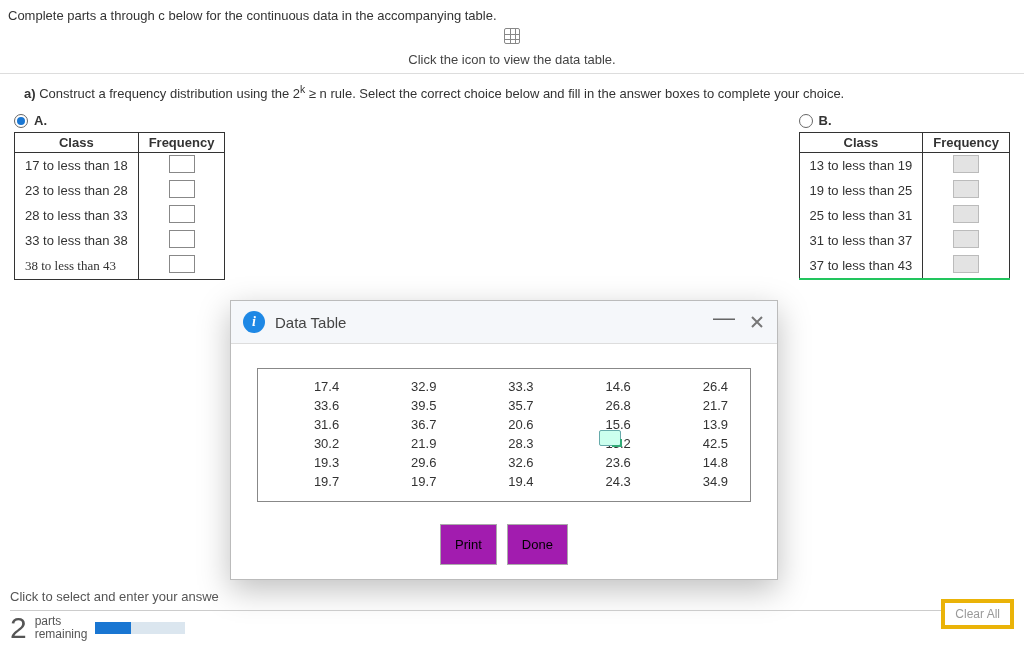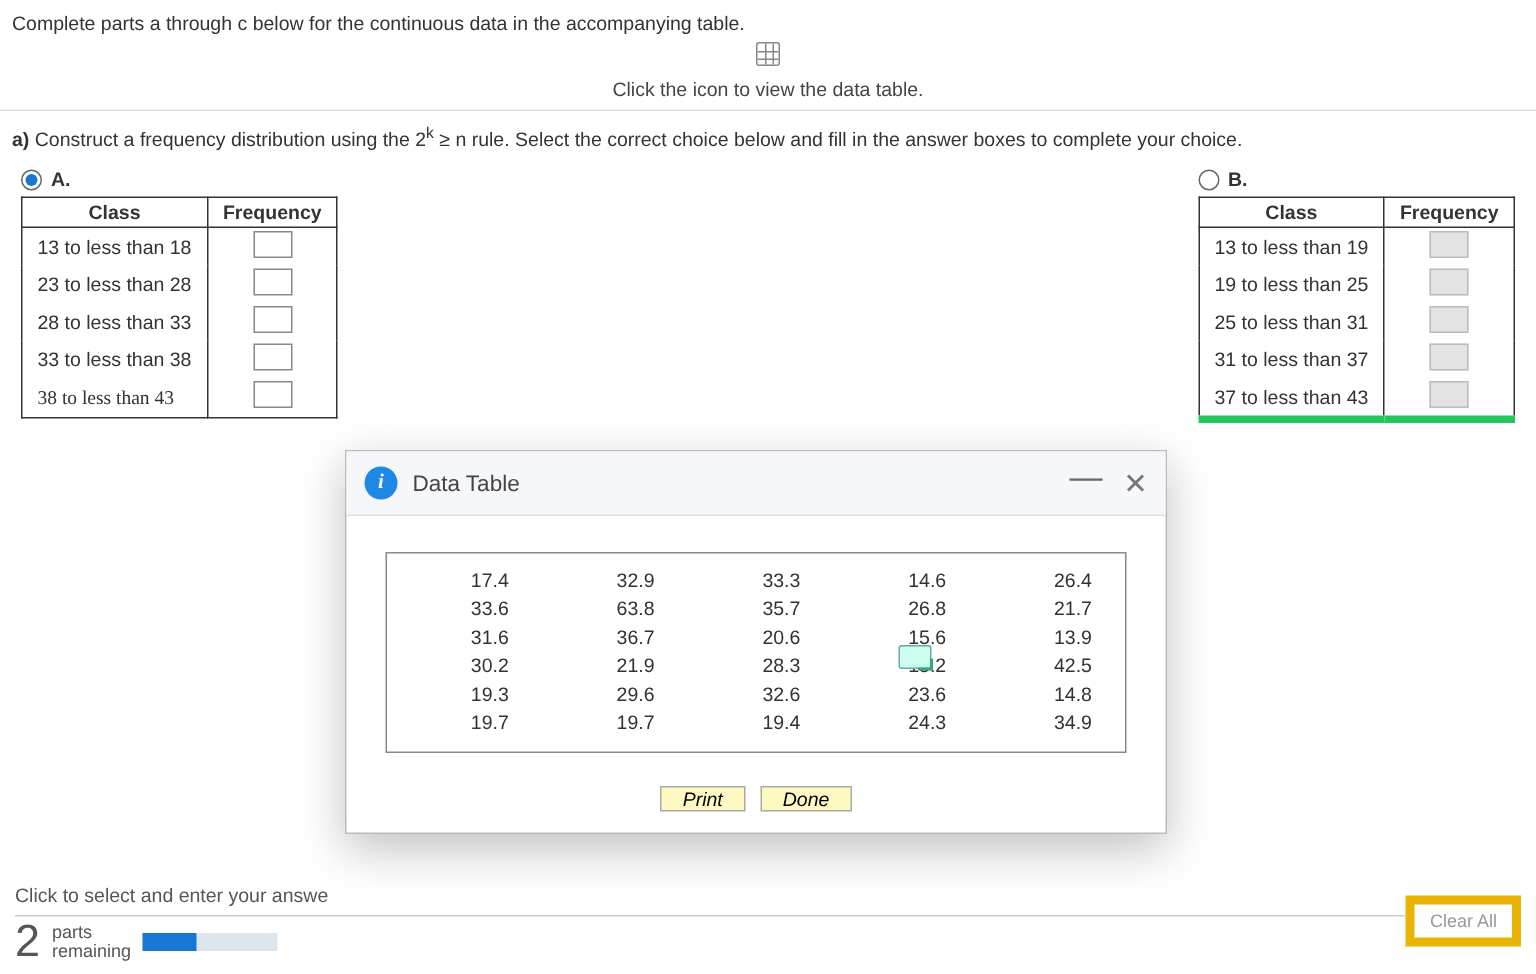"a) Construct a frequency distribution" .part-a { padding: 10px 8px 6px 8px -> 10px 8px 6px 24px }
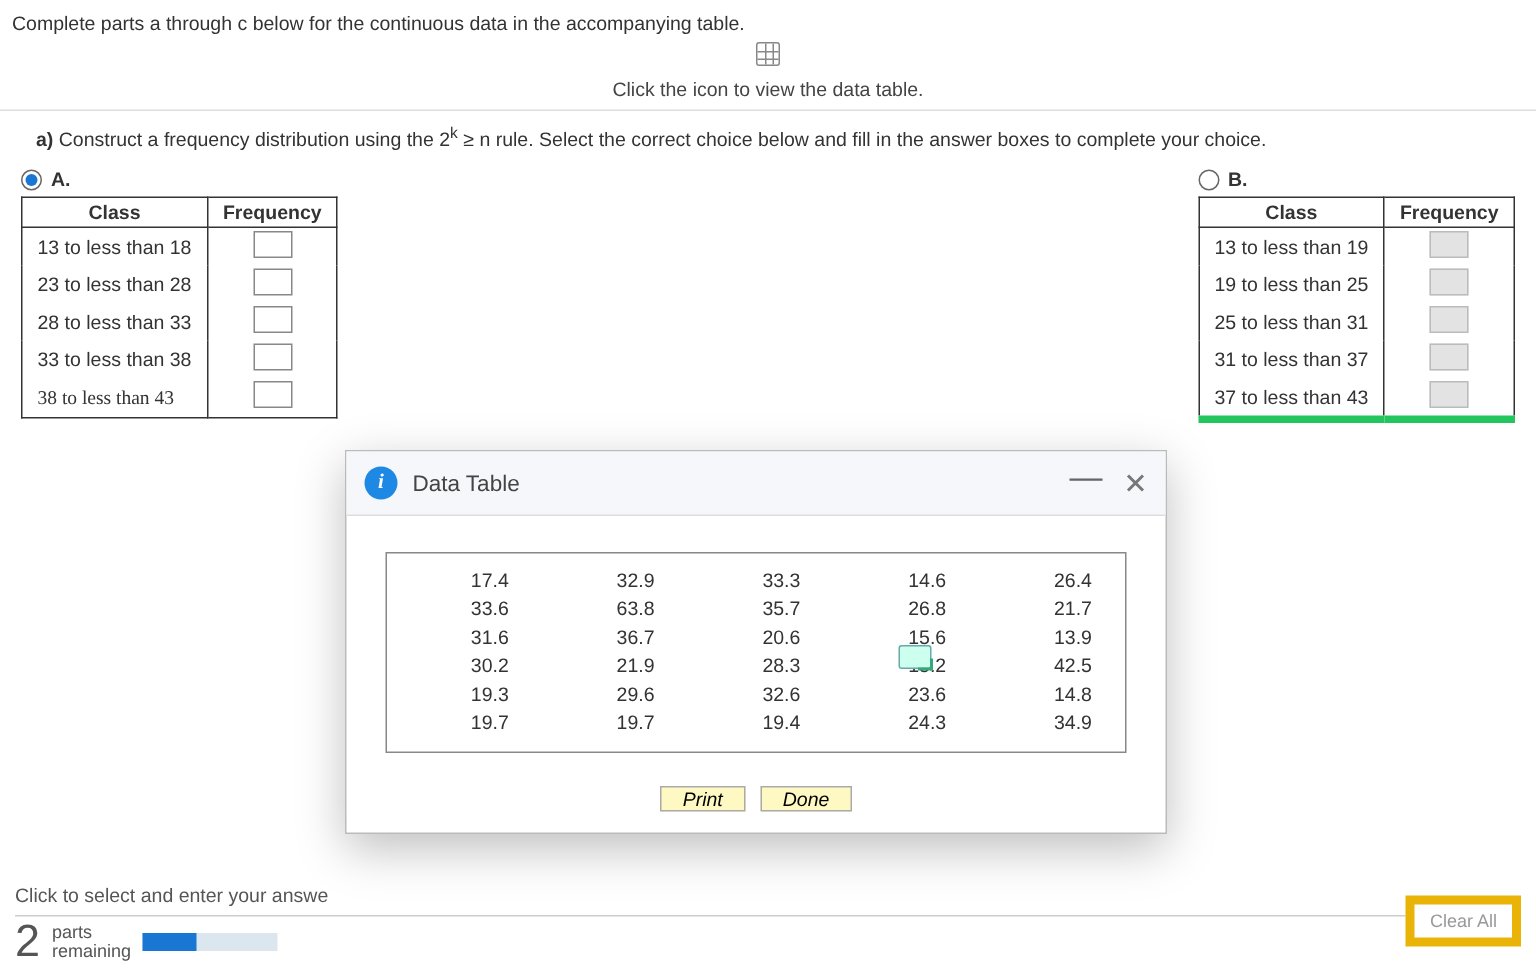"13 to less than 18" td.class-cell { text: 13 -> 17 }
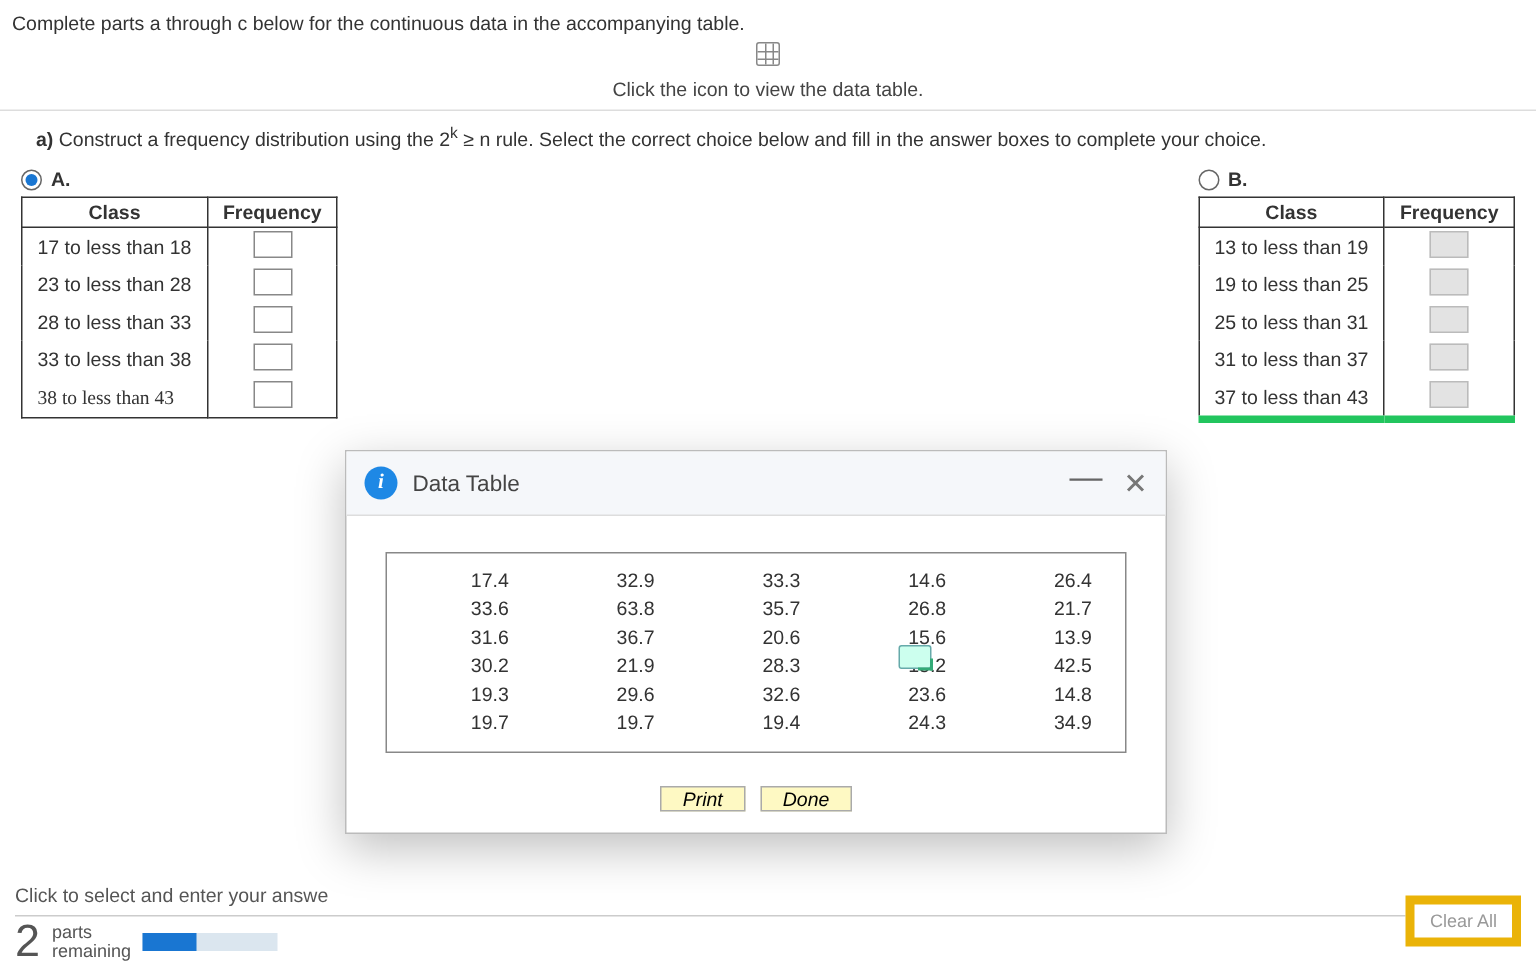"37 to less than 43" table.freq.right tbody tr:last-child td { border-bottom: 5px solid #22c55e -> 2px solid #22c55e }
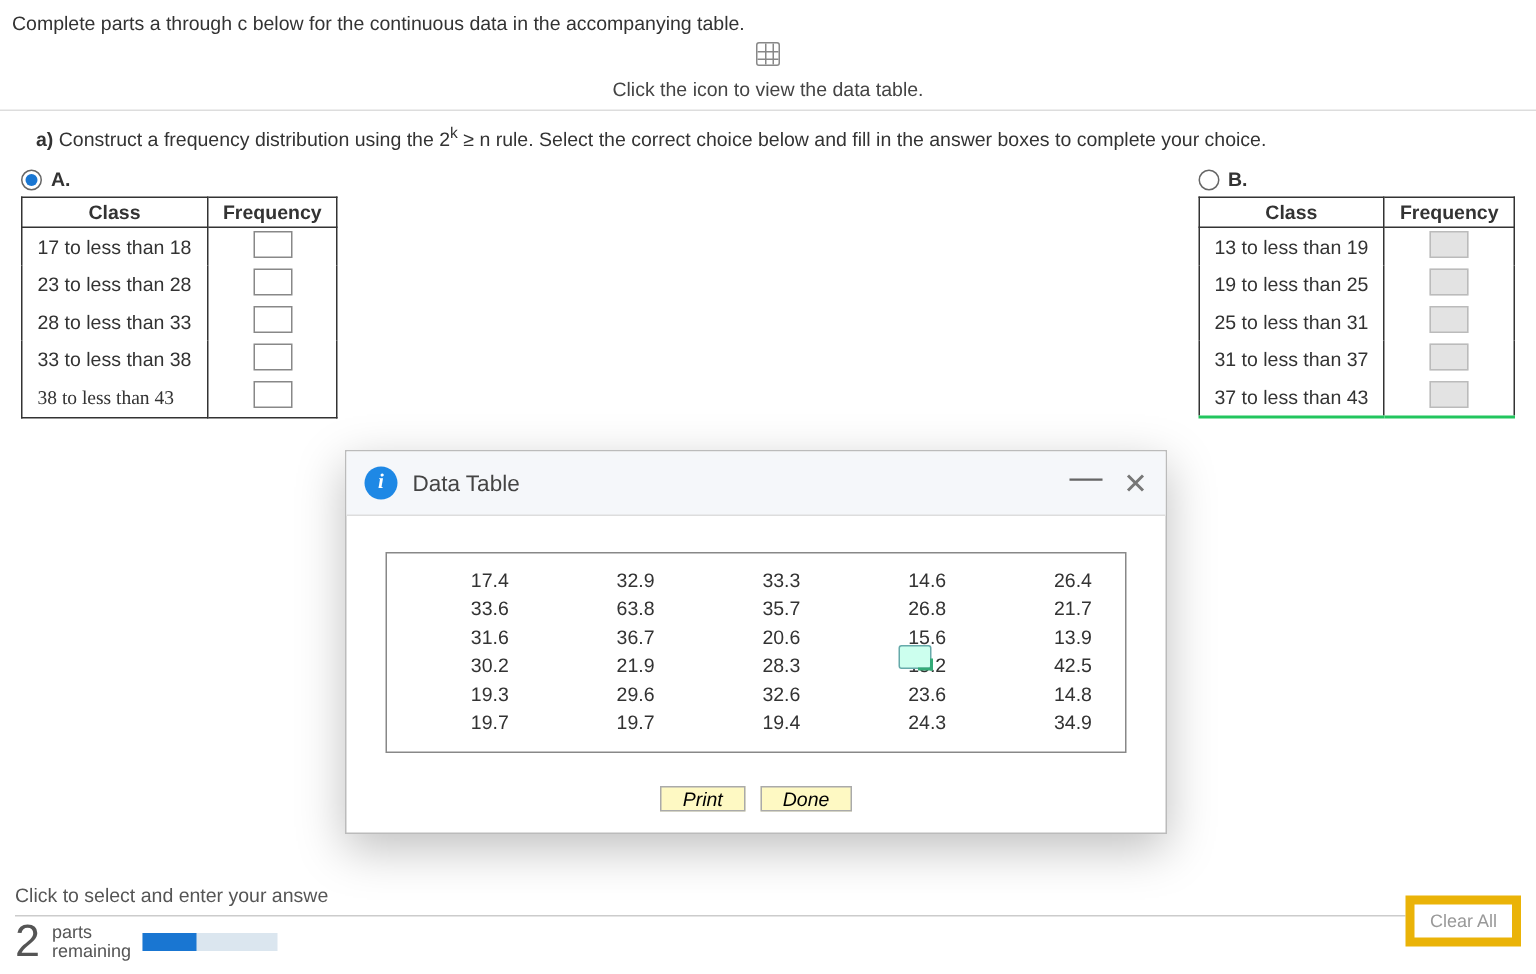"63.8" span { text: 63.8 -> 39.5 }
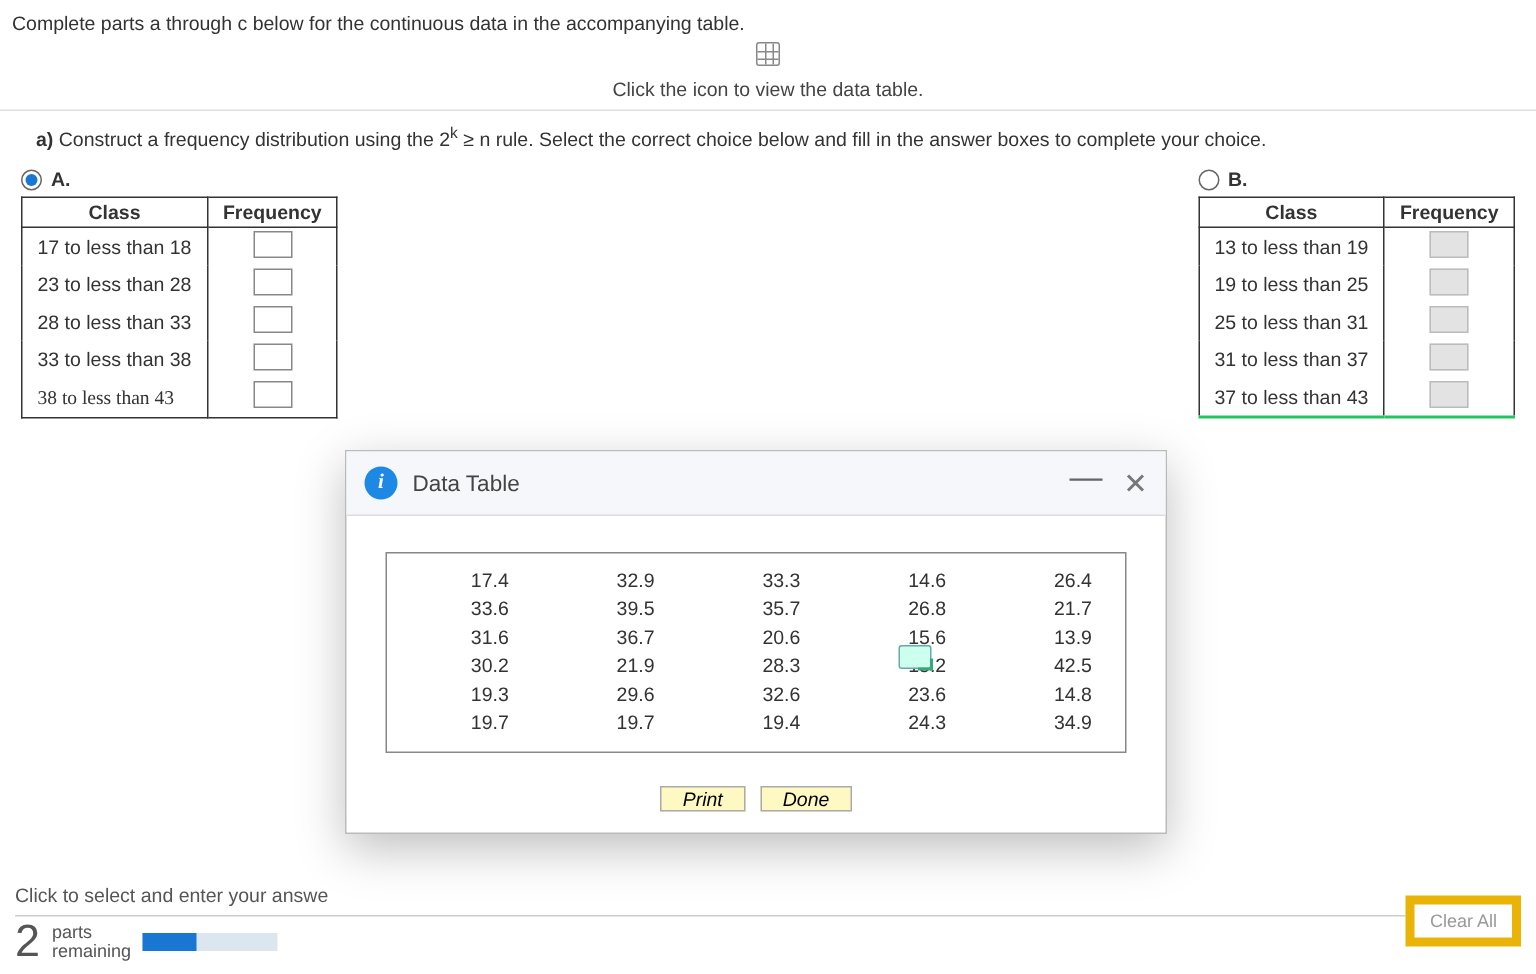"Print" .btn { background: #fef9c3 -> #a21caf; font-style: italic -> none; padding: 0 14px -> 12px 14px }
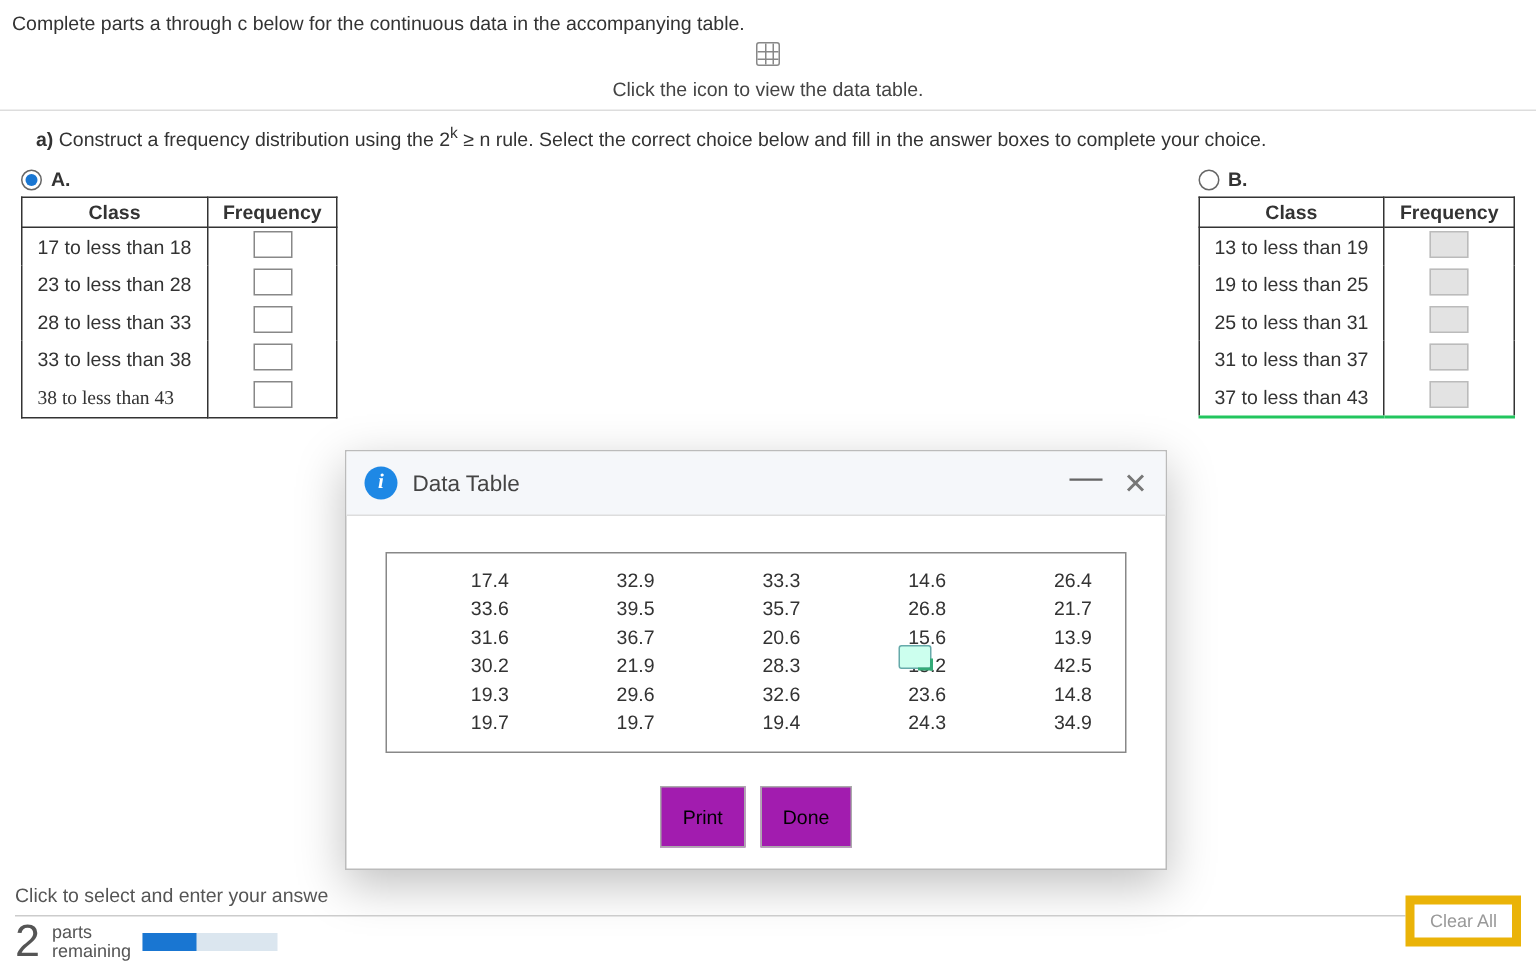"Clear All" .clear-all { border: 6px solid #eab308 -> 4px solid #eab308 }
